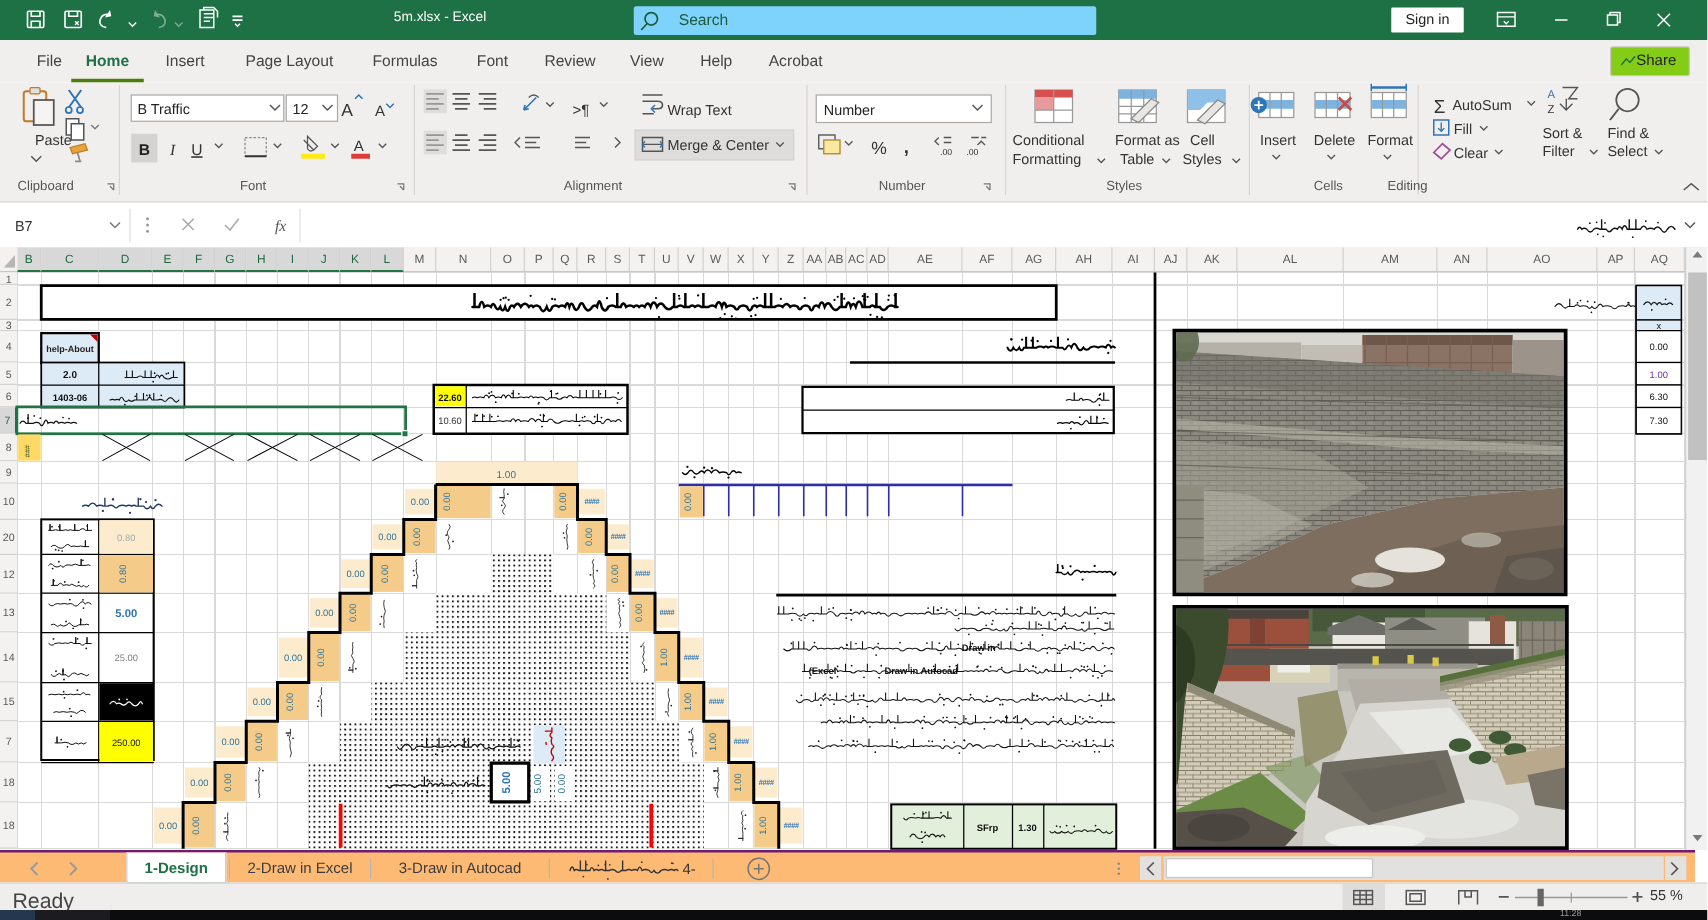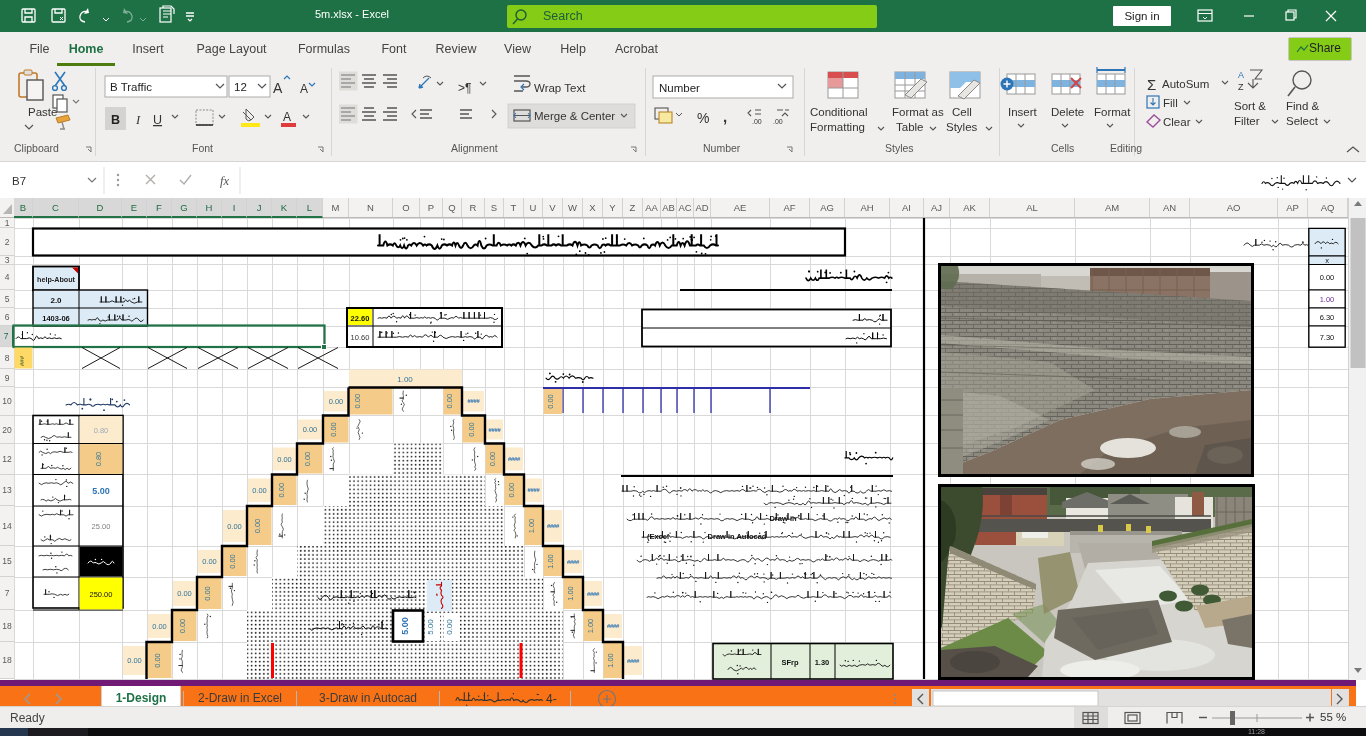"Search" #searchbox { background: #84cc16 -> #7dd3fc }
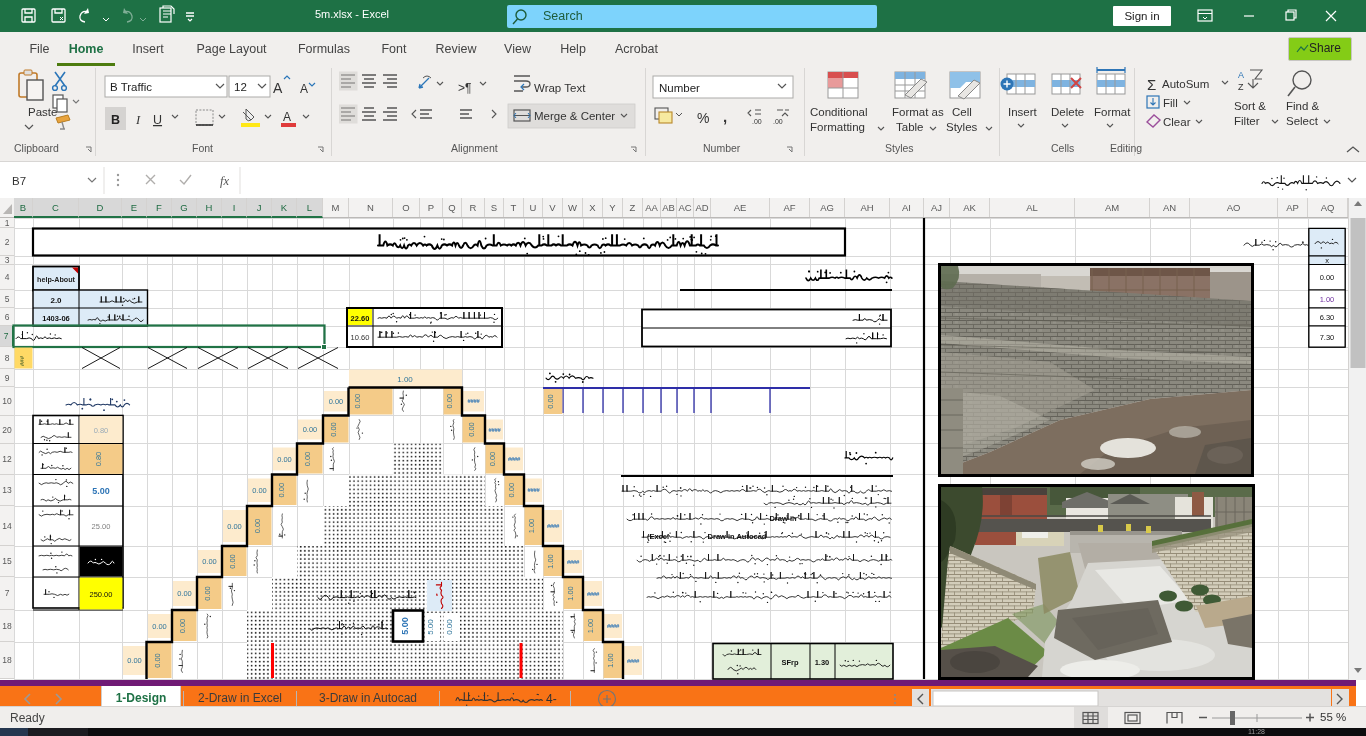"1-Design" #tabbar { background: #f97316 -> #fdba74; border-top: 6px solid #701a75 -> 2px solid #701a75 }
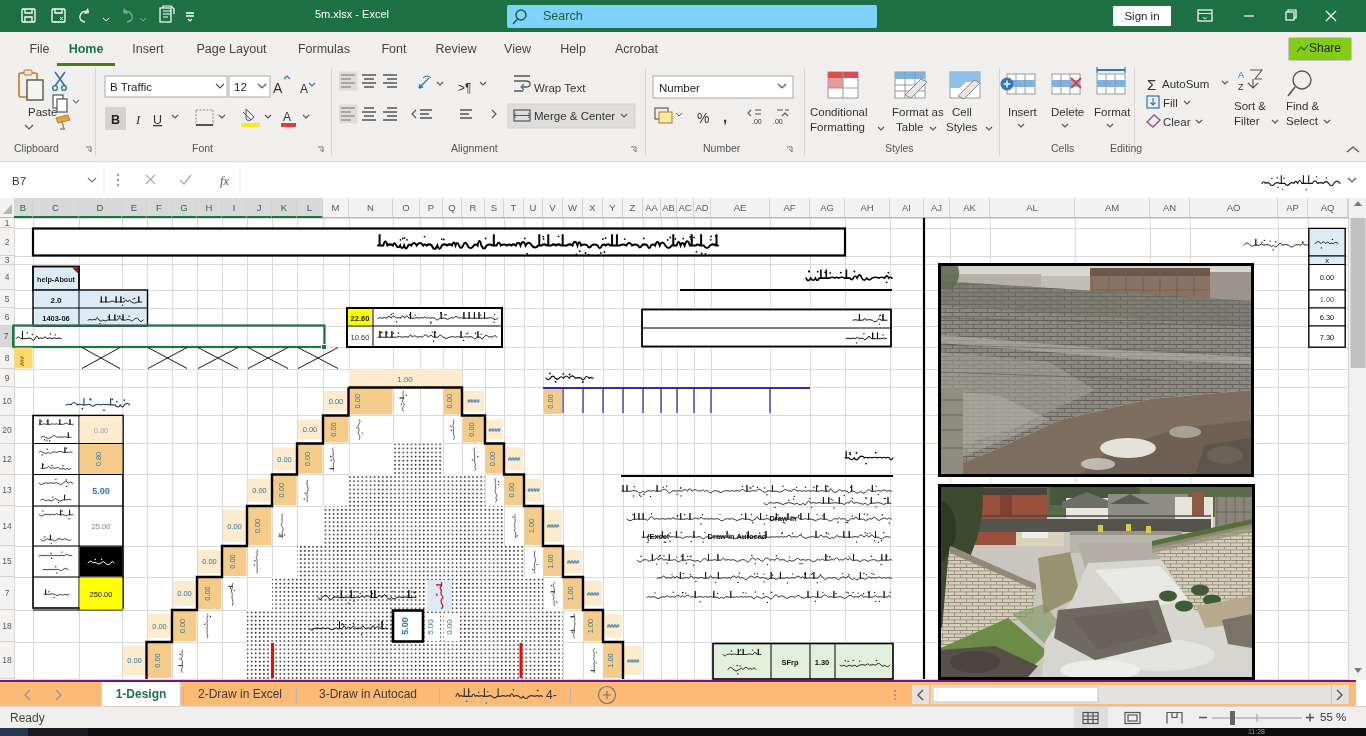"Ready" div { font-size: 12px -> 17px }
